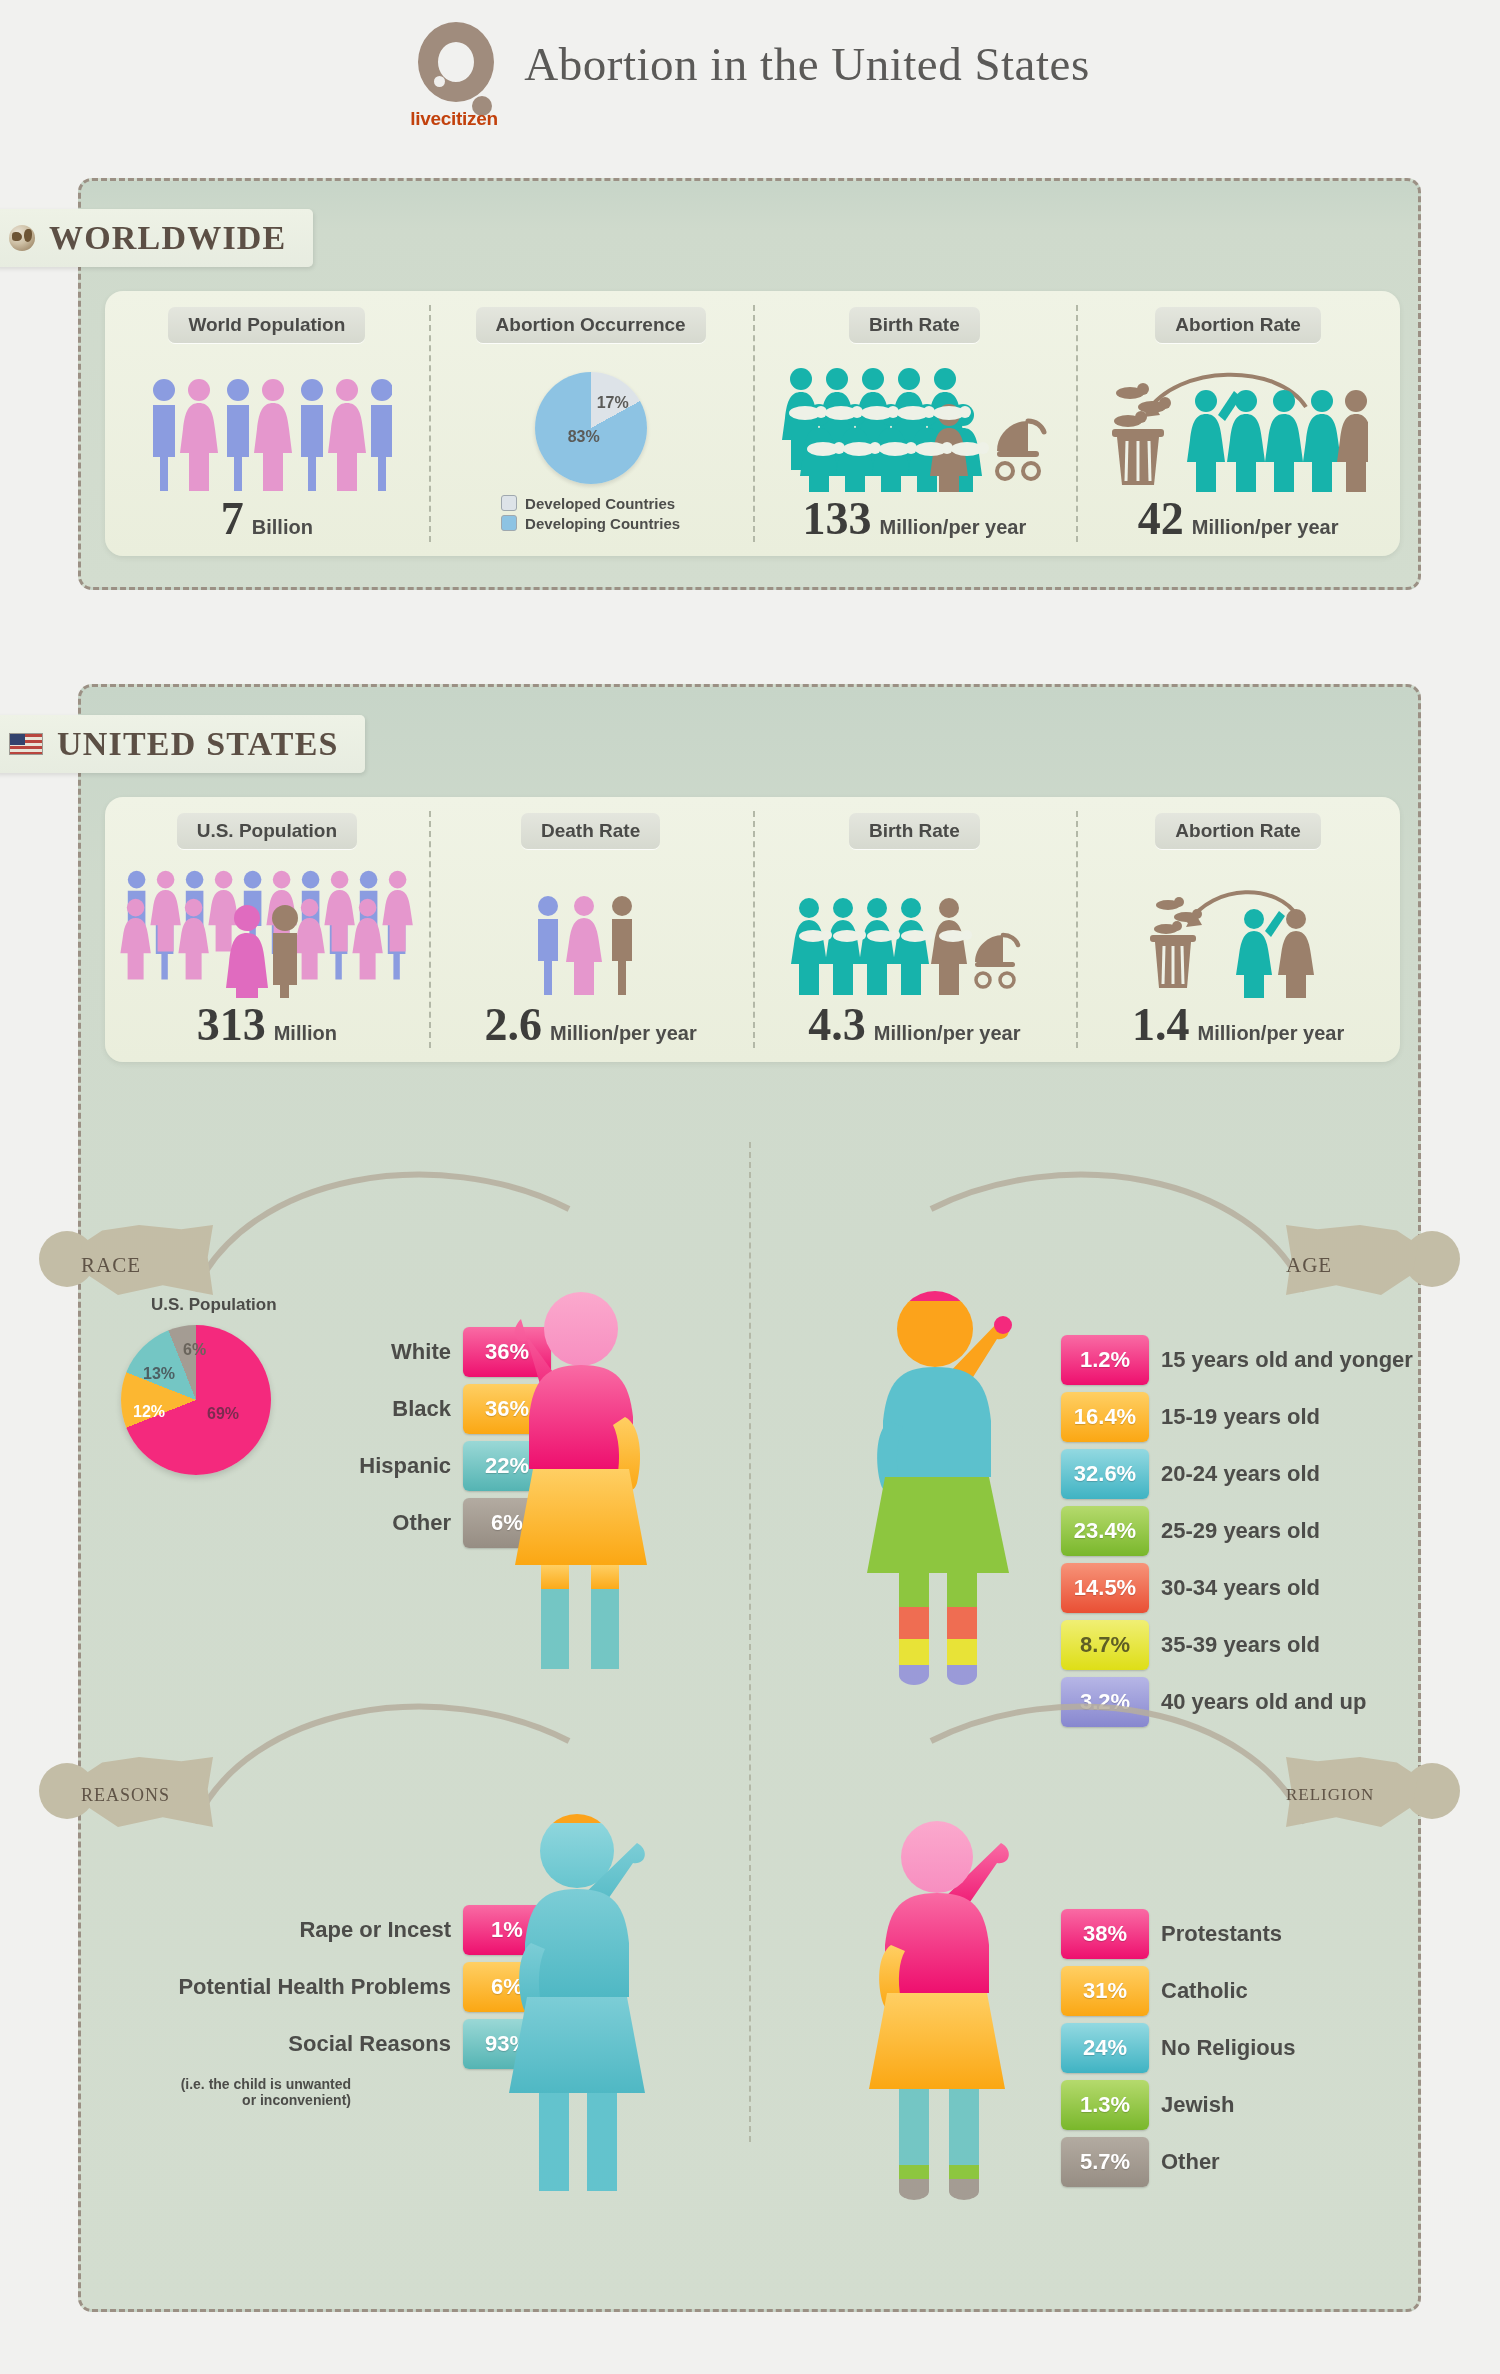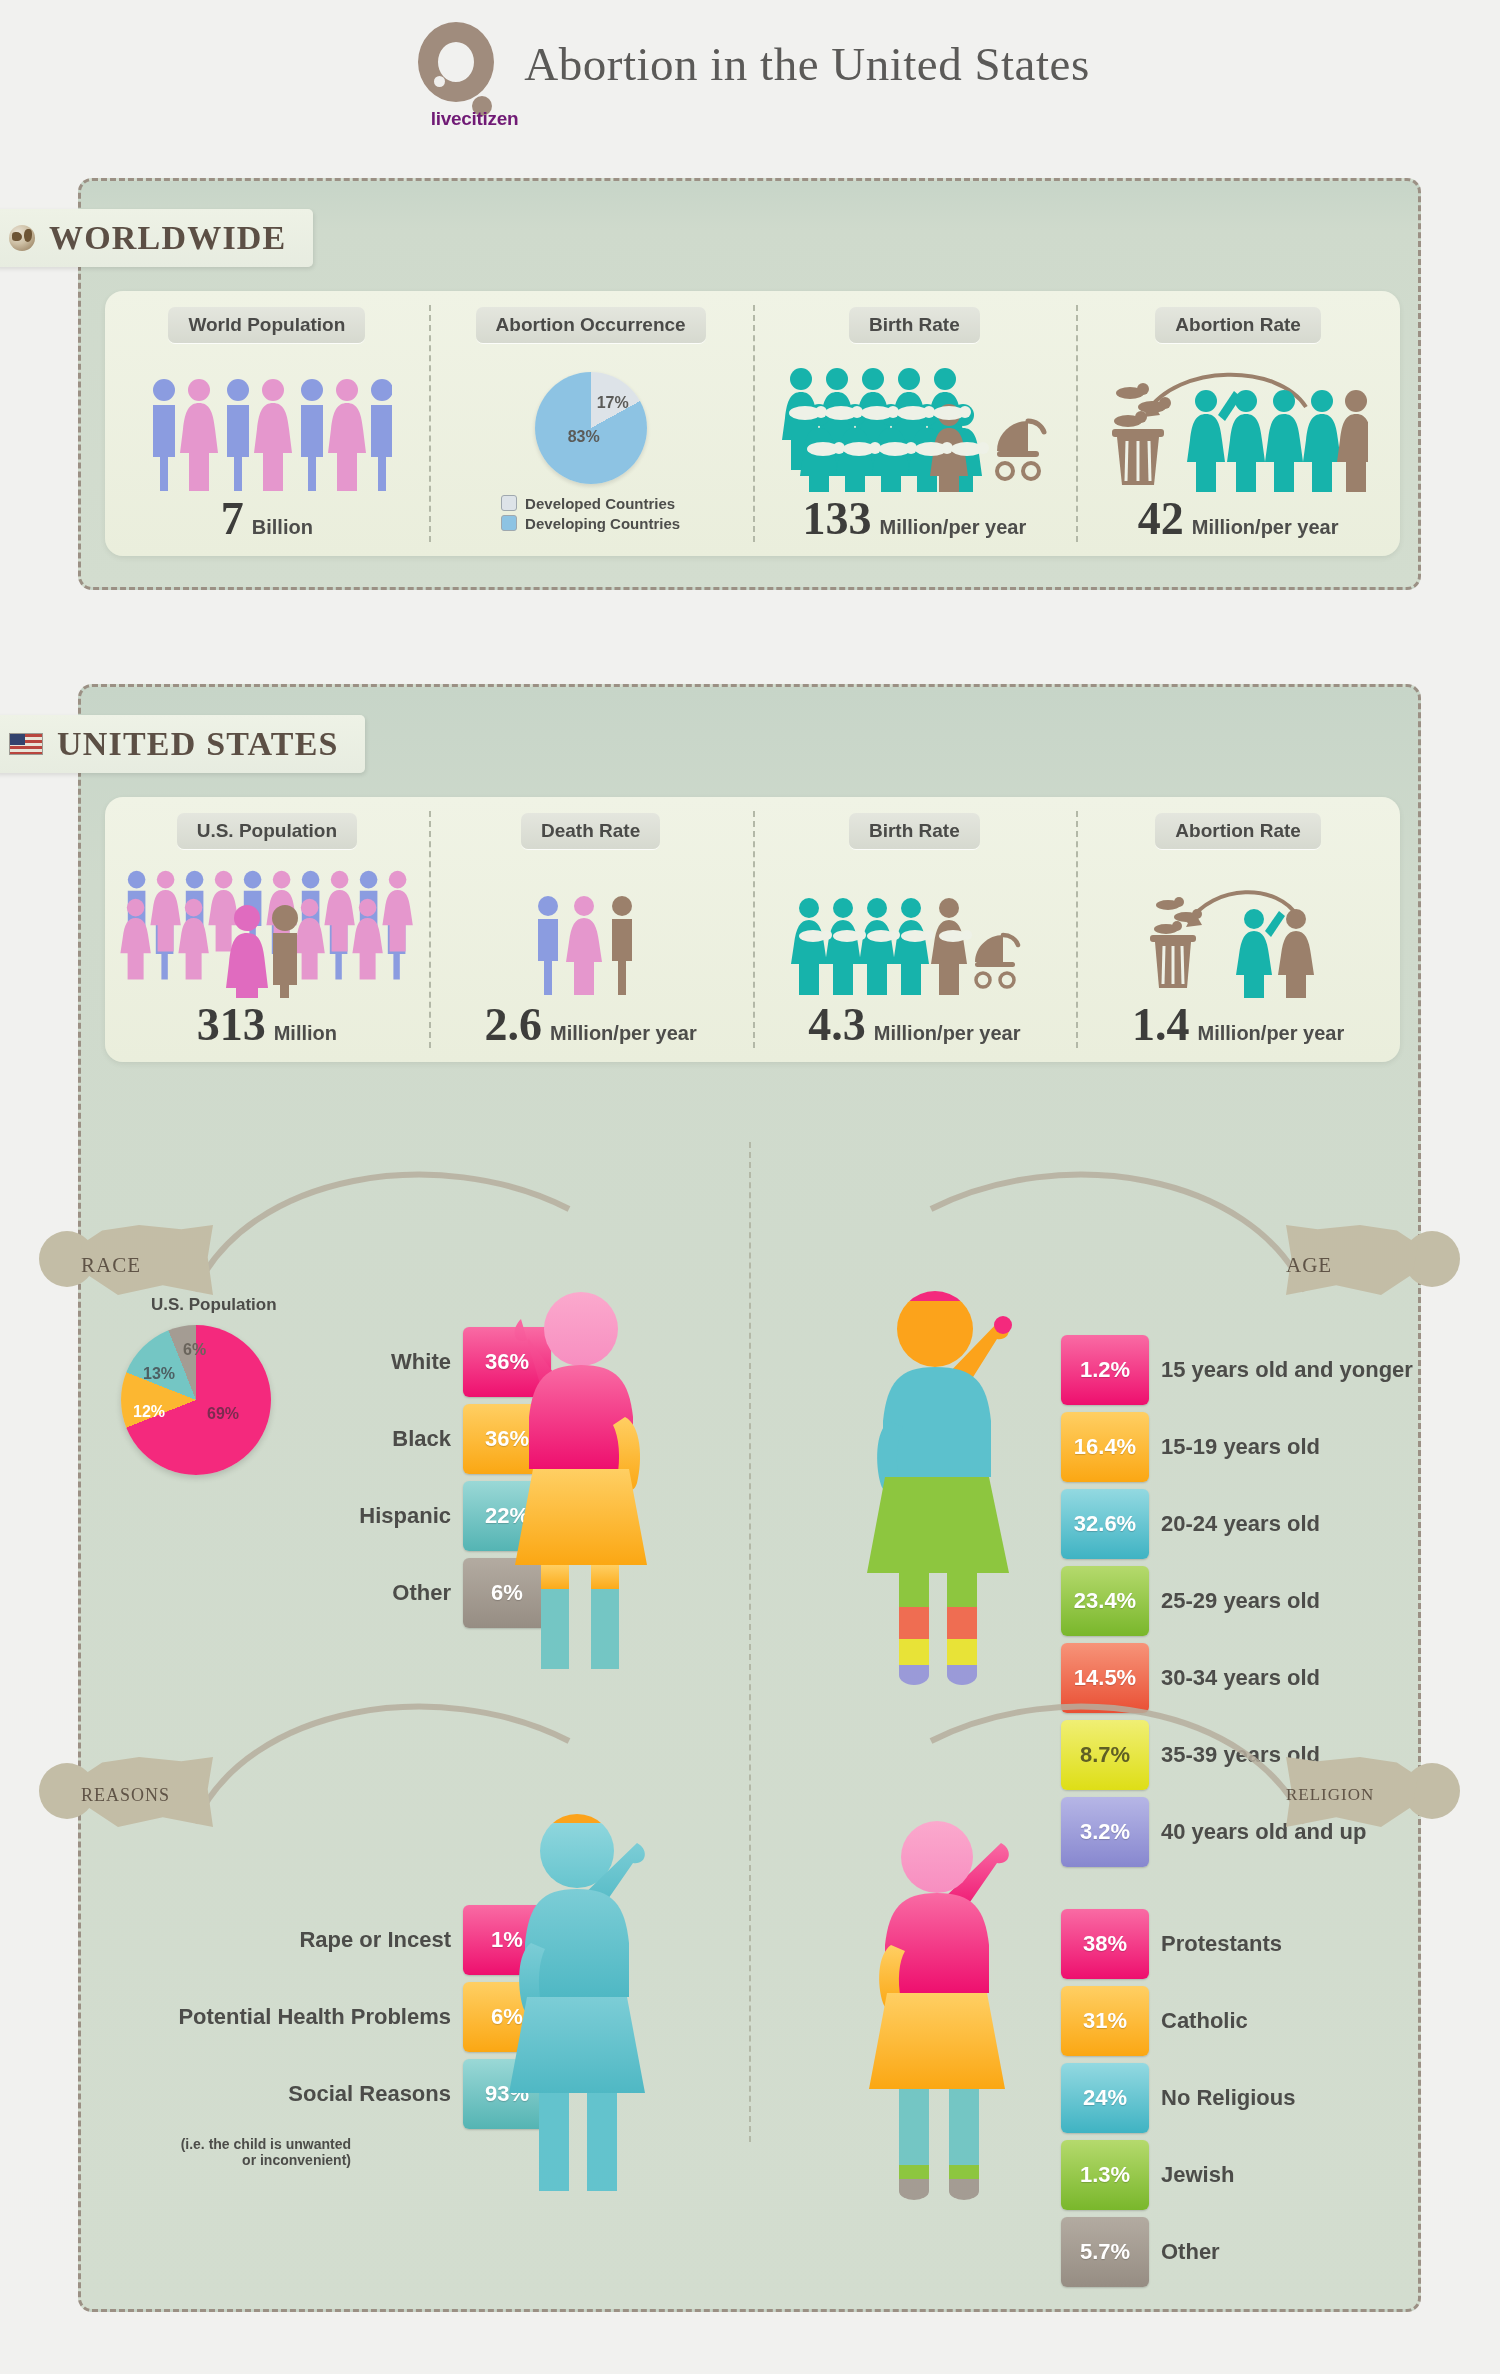"livecitizen" .logo-text { color: #701a75 -> #c2410c; margin-left: 12px -> none; text-align: right -> left }
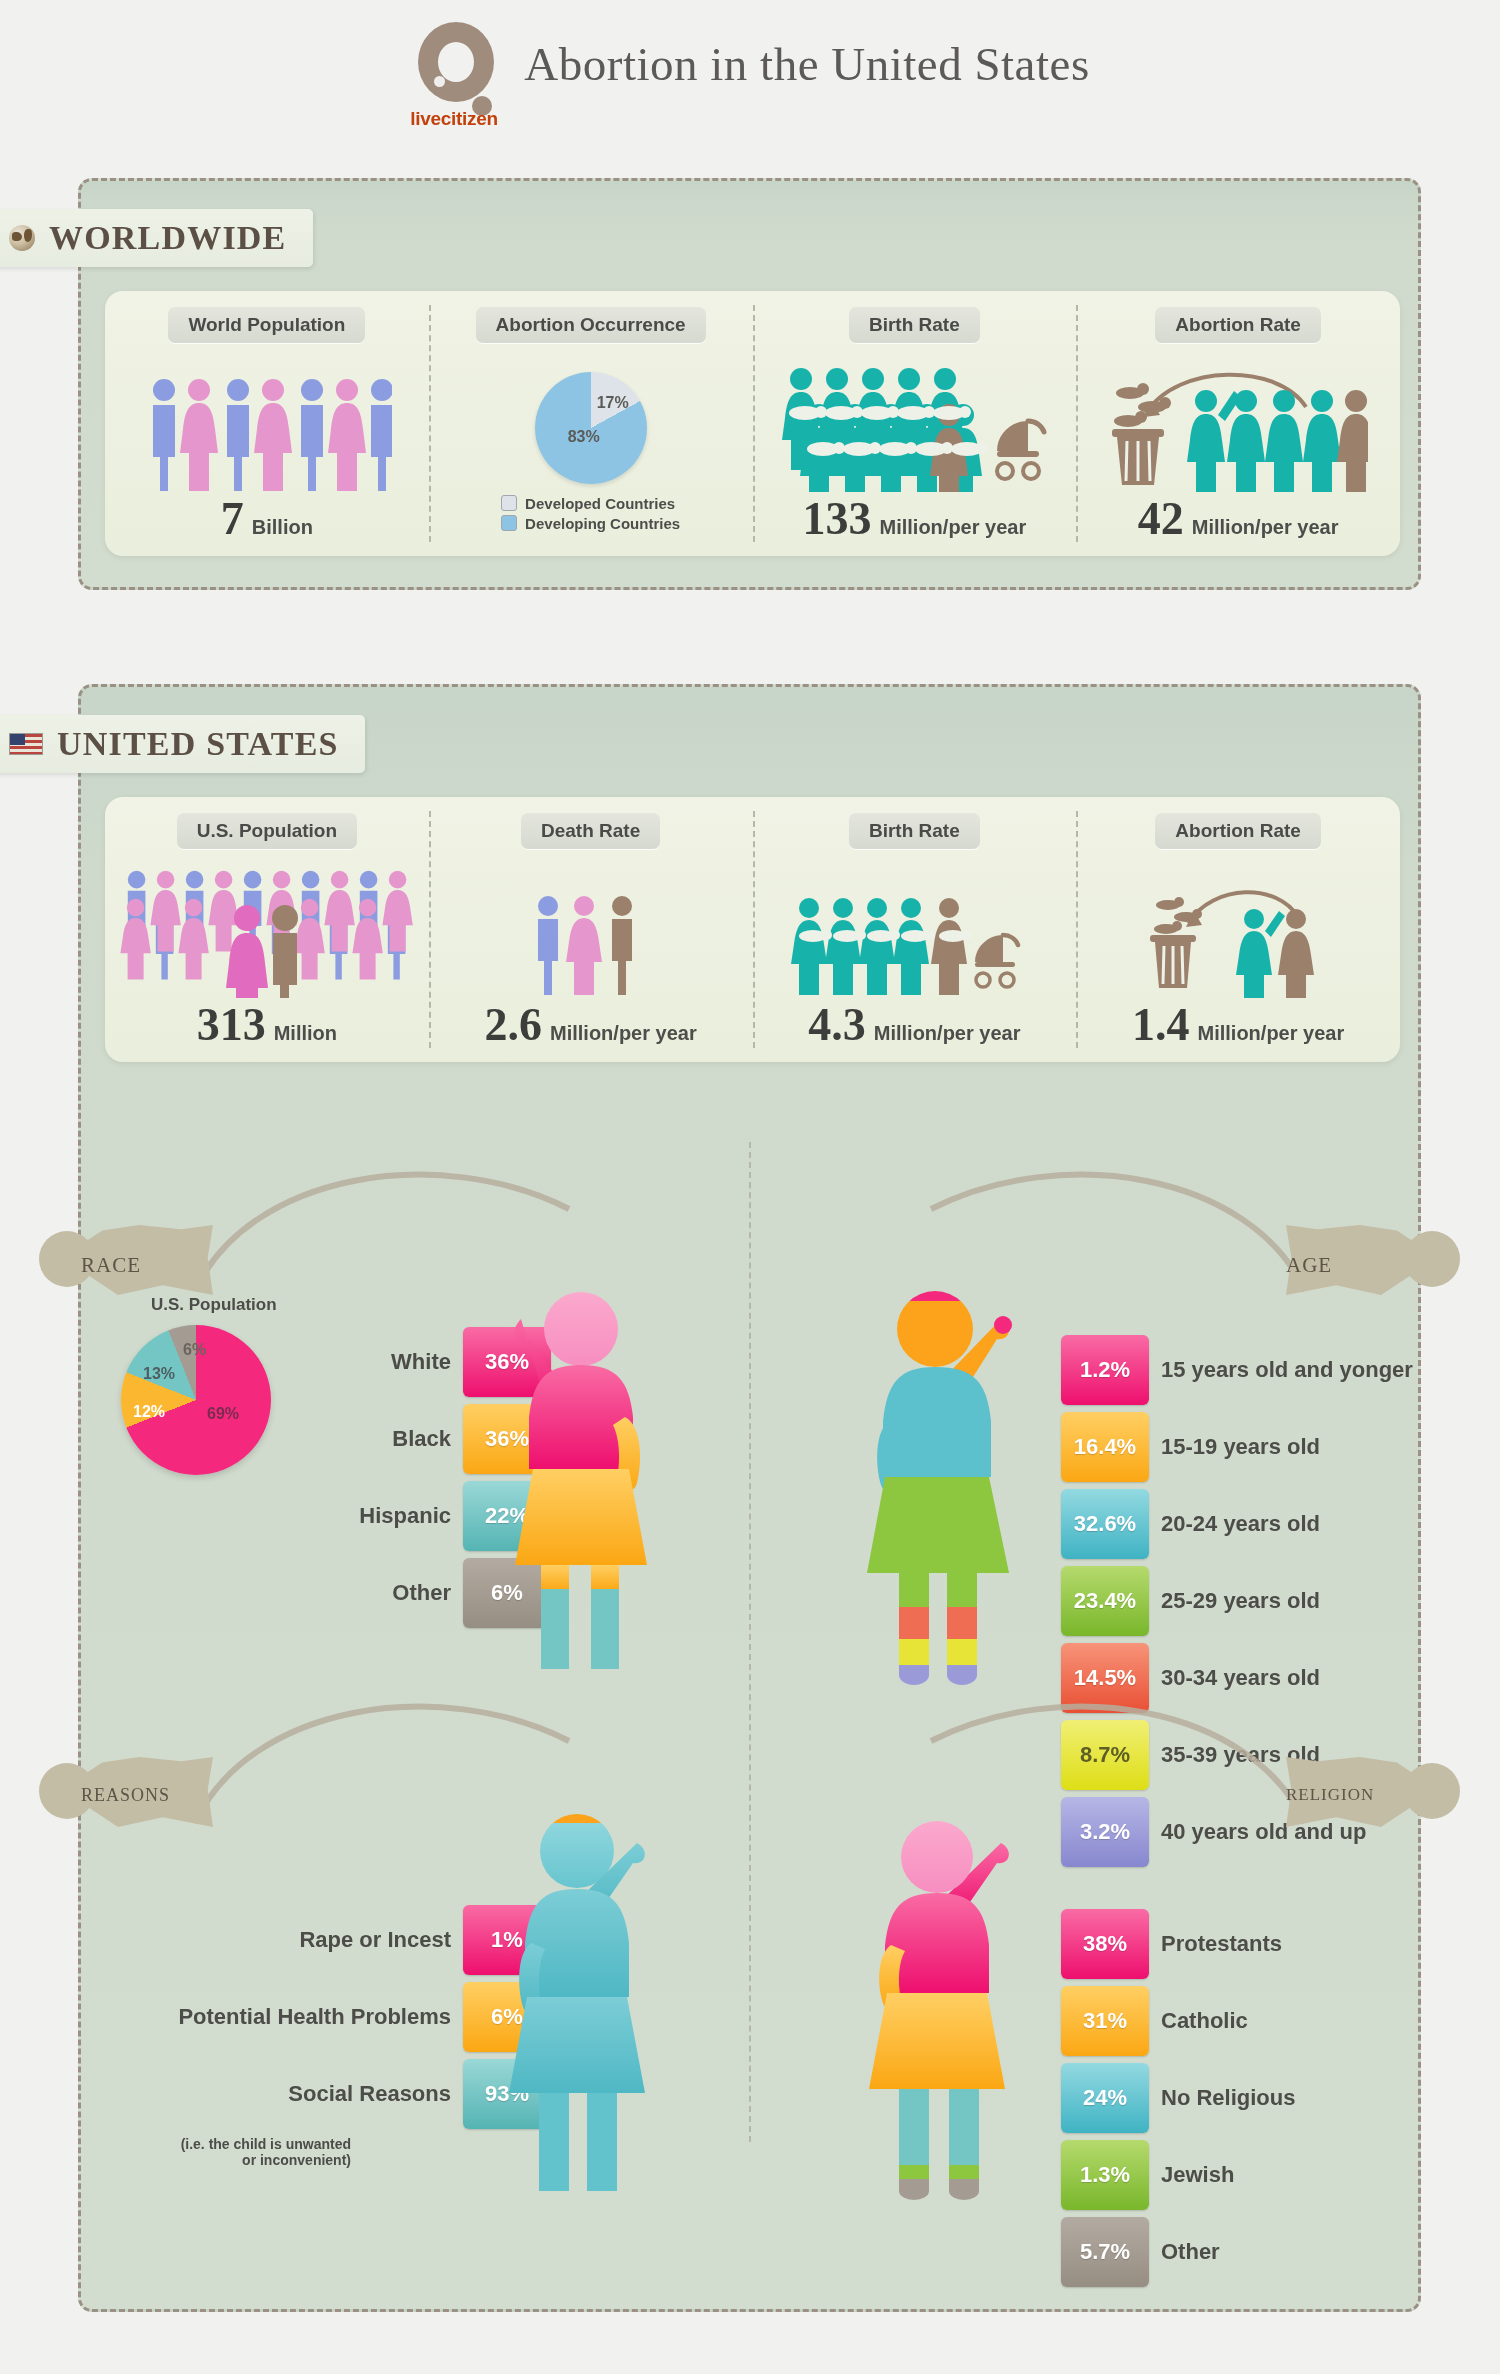"36%" .data-badge { padding: 22px 0 -> 12px 0 }
